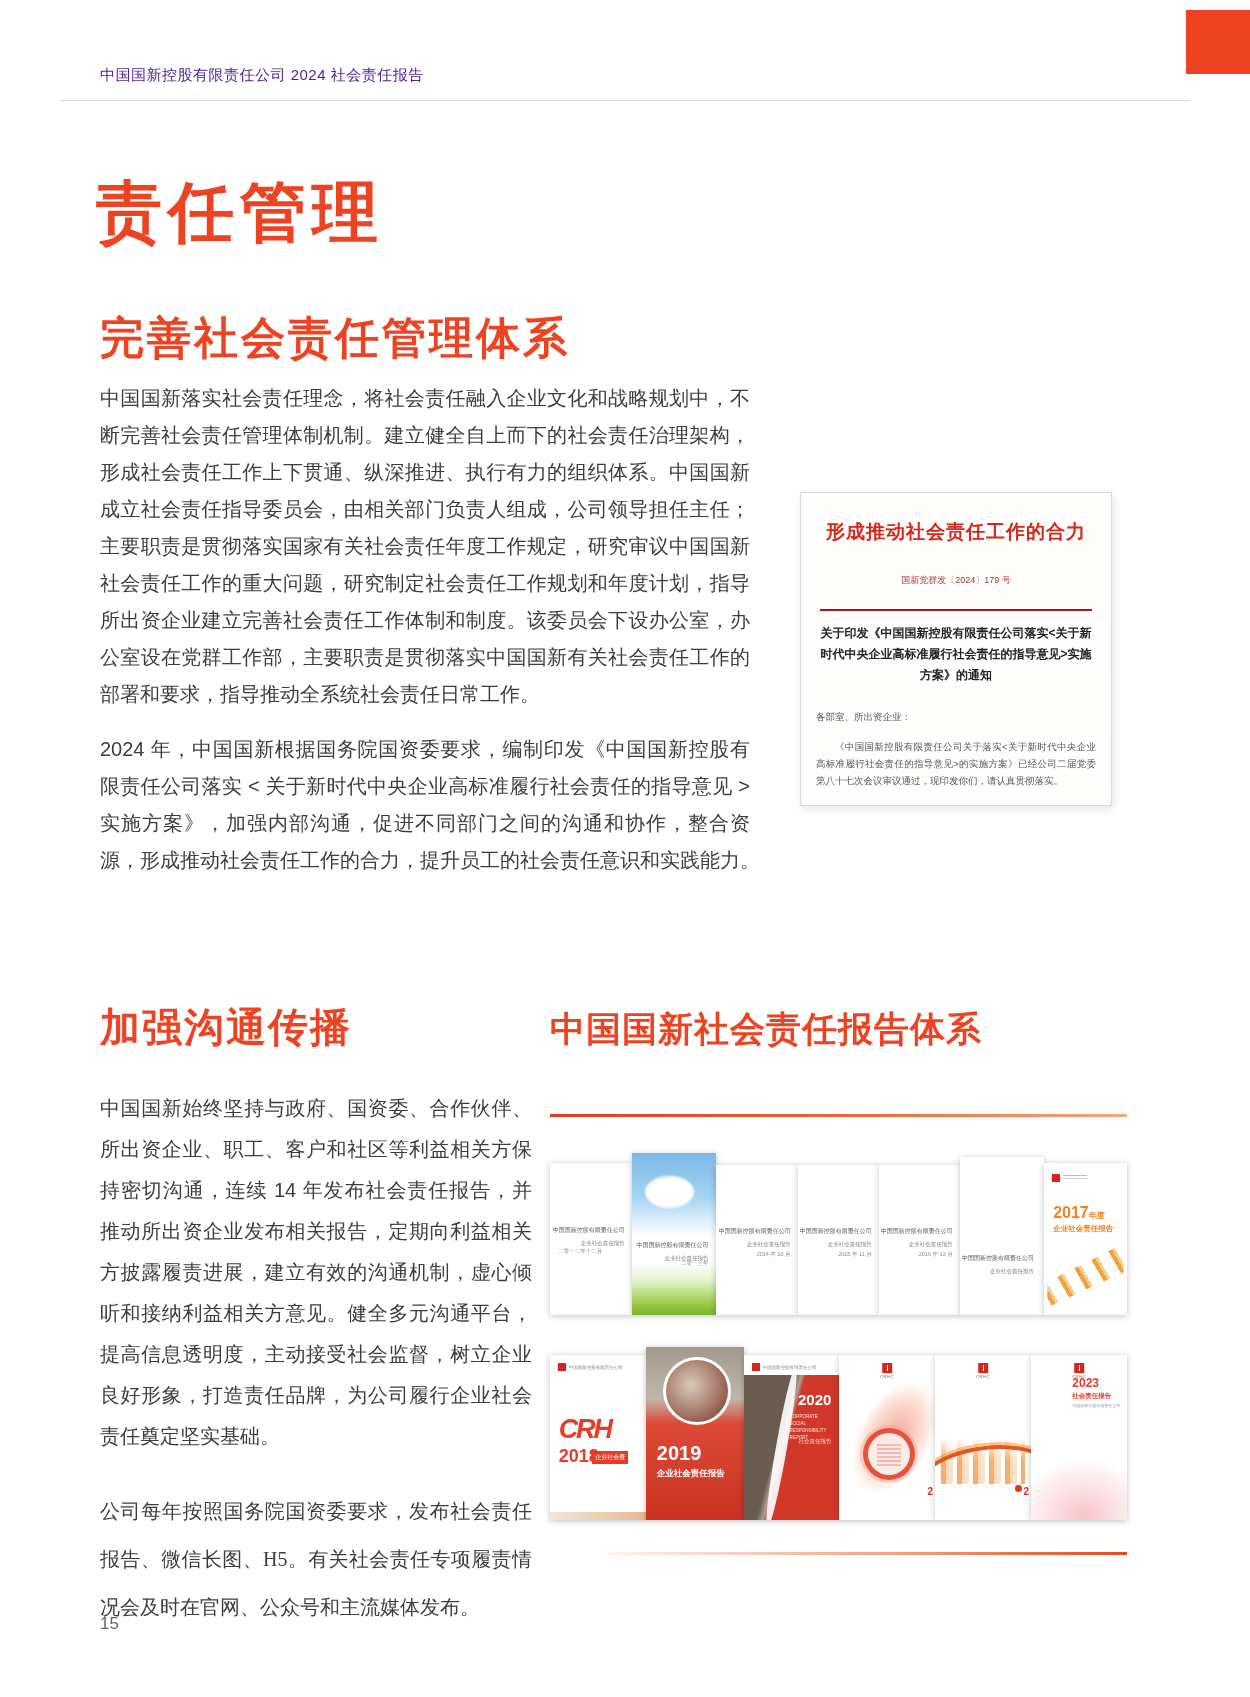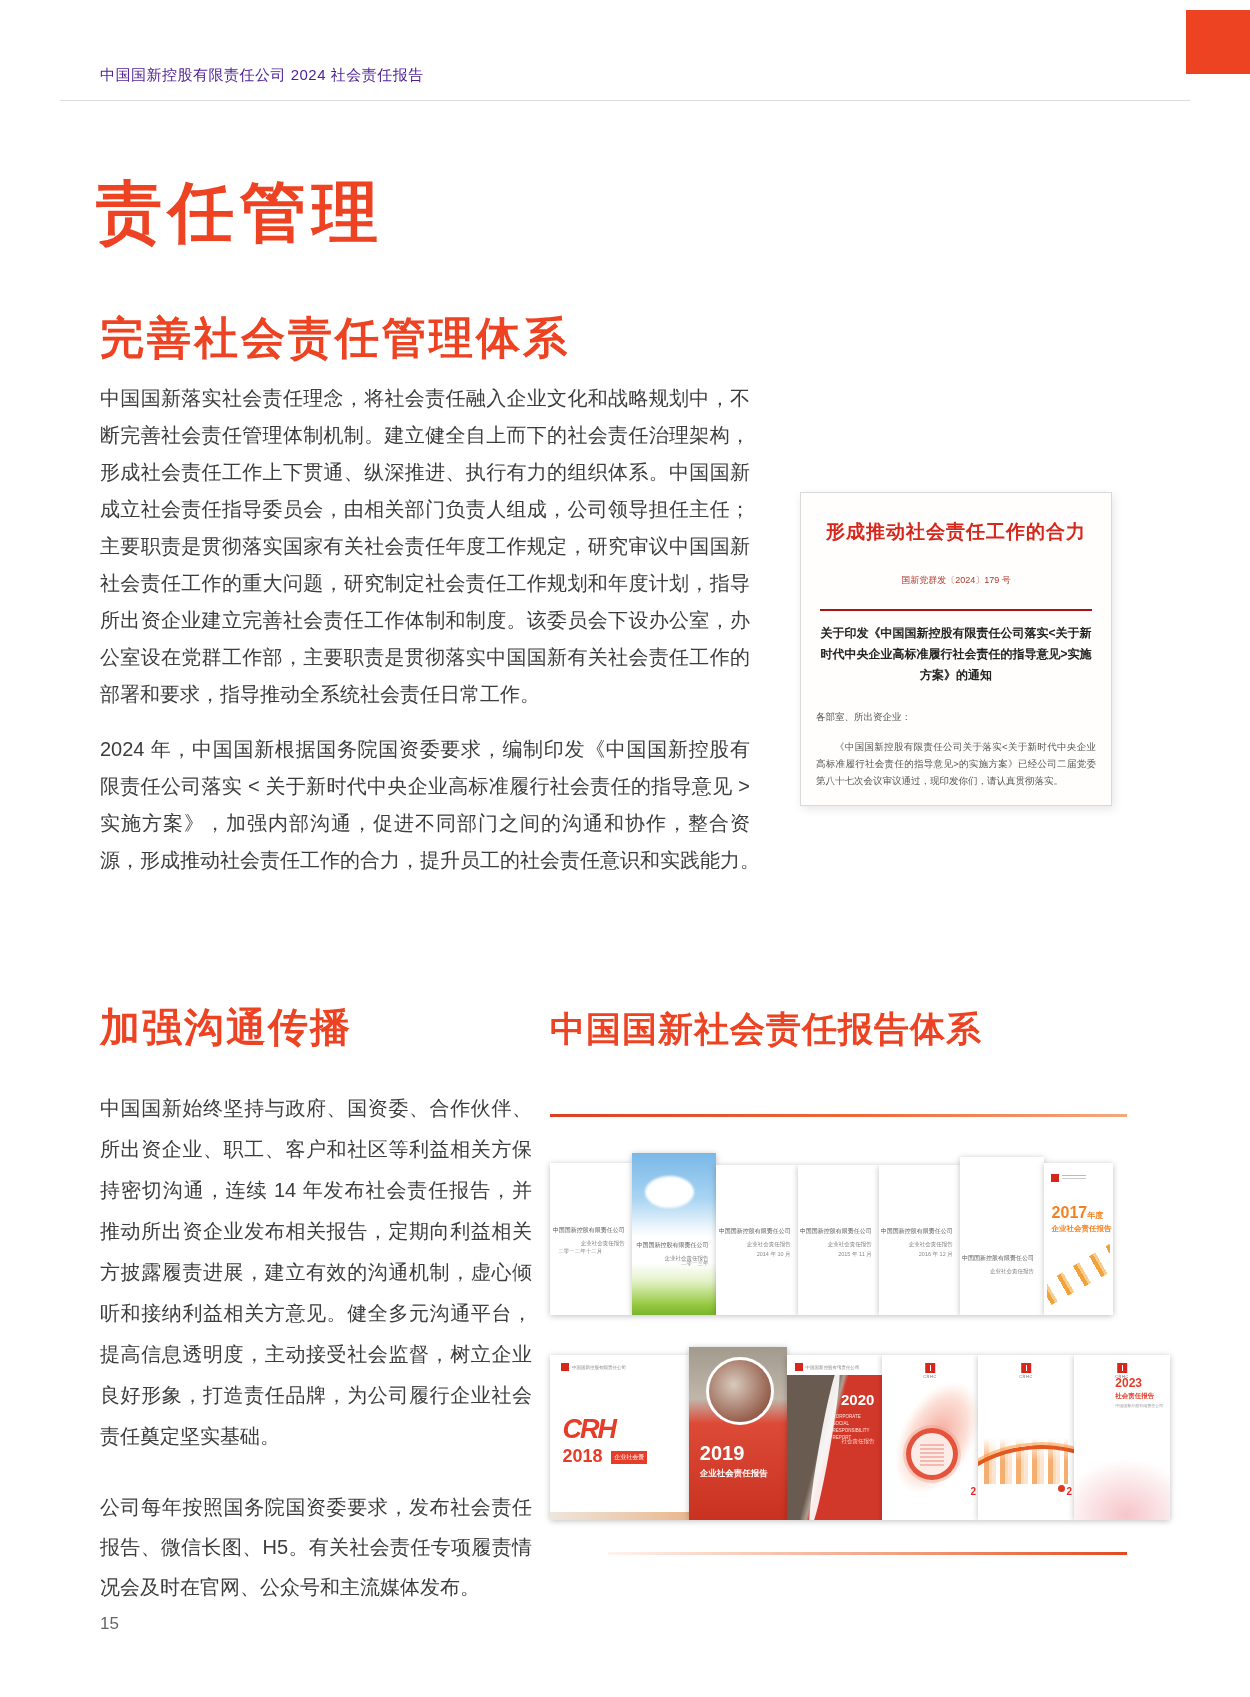"2017年度" .c7 { width: 69px -> 83px }
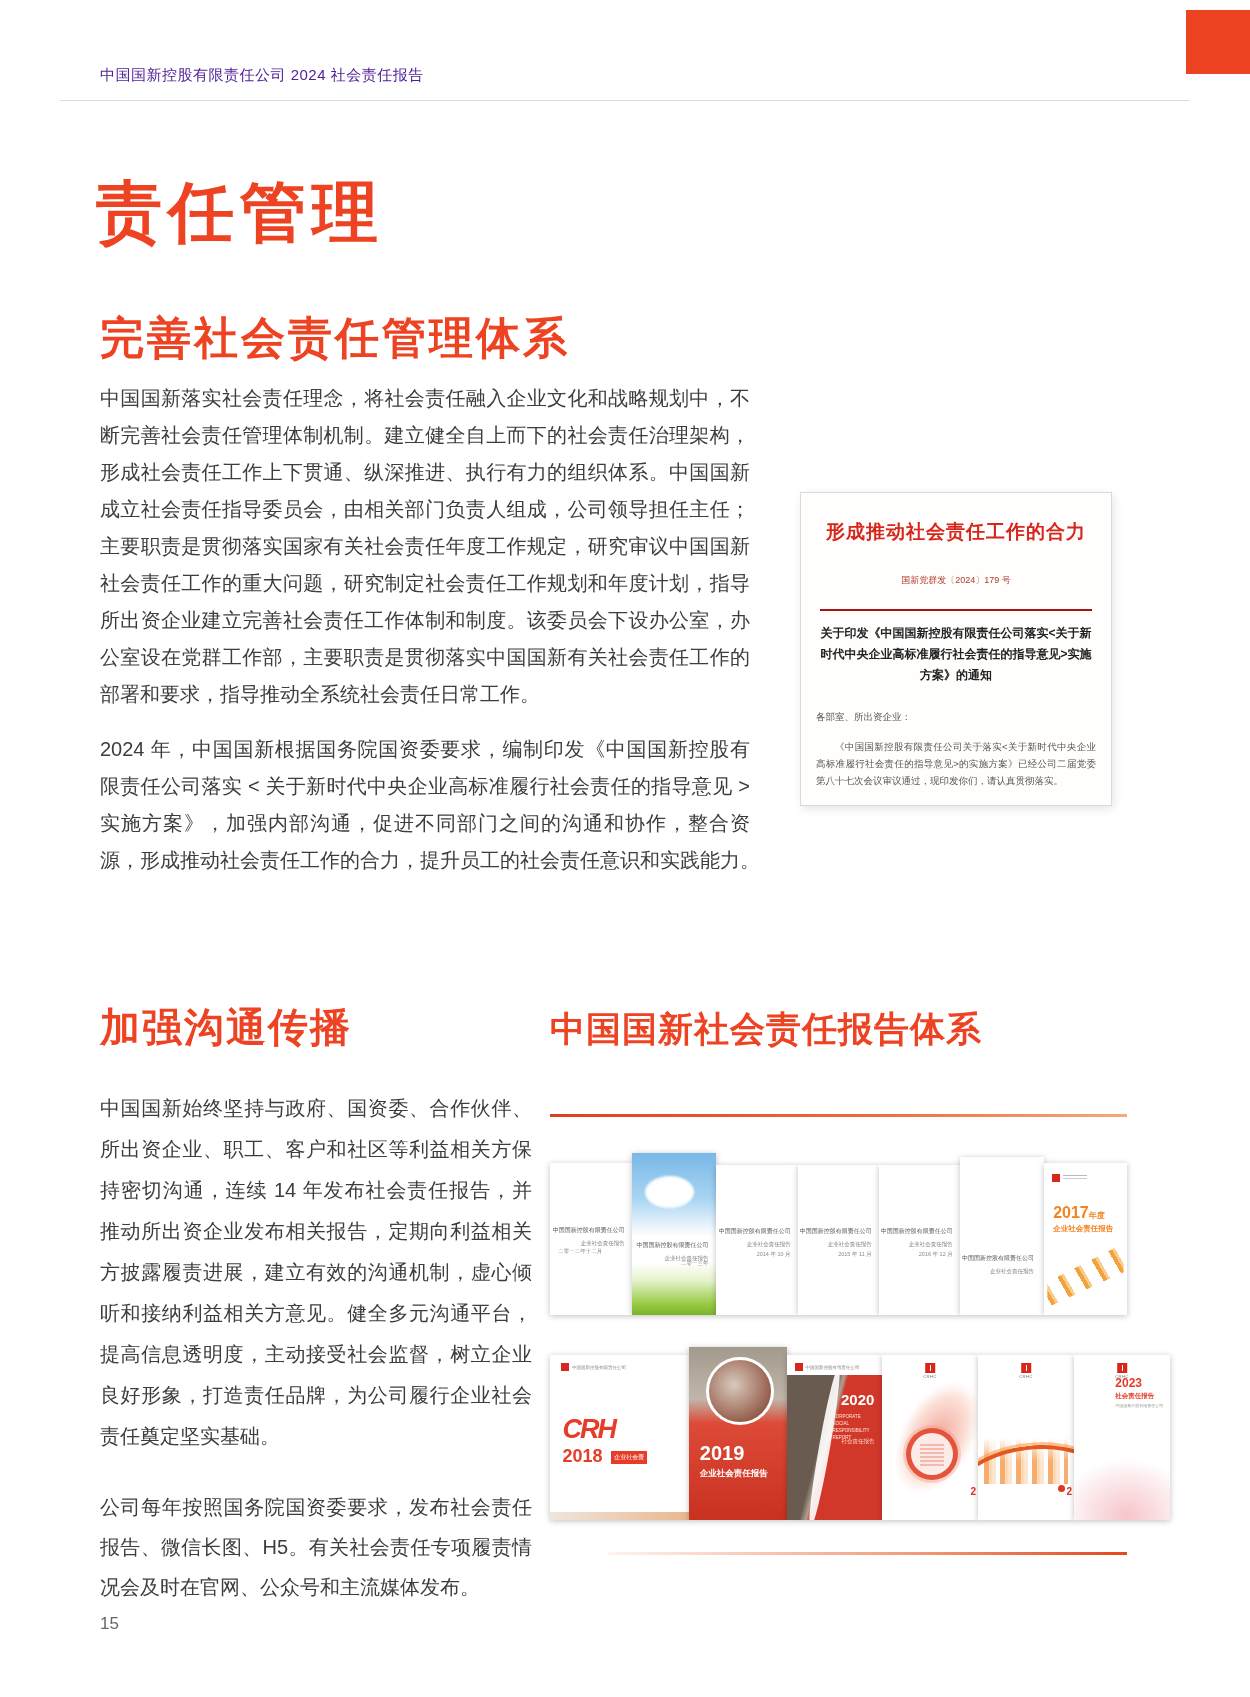"CRH" .d1 { padding-left: 43px -> none }
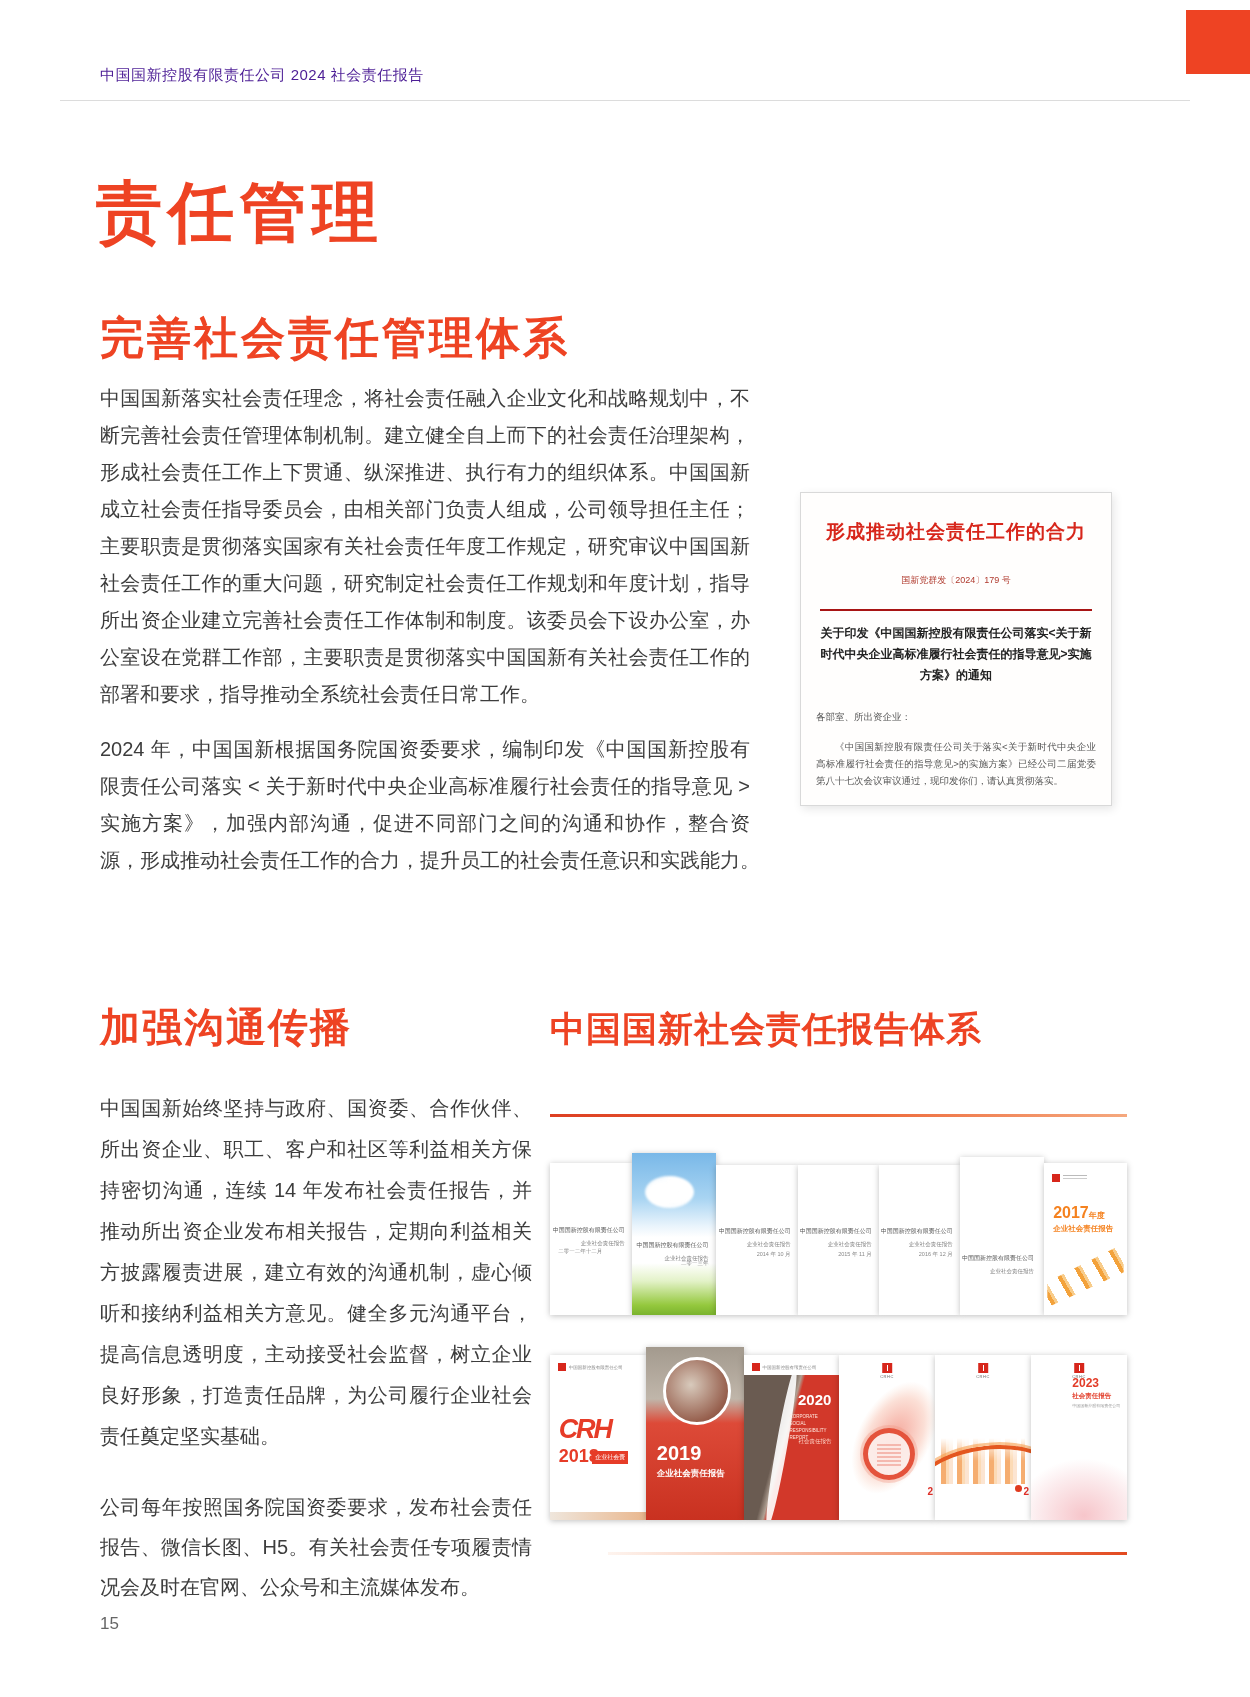"公司每年按照国务院国资委要求，发布社会责任报告、微信长图、H5。有关社会责任专项" .s2l .para + .para { font-family: none -> Liberation Serif, serif; line-height: 40px -> 48px }
